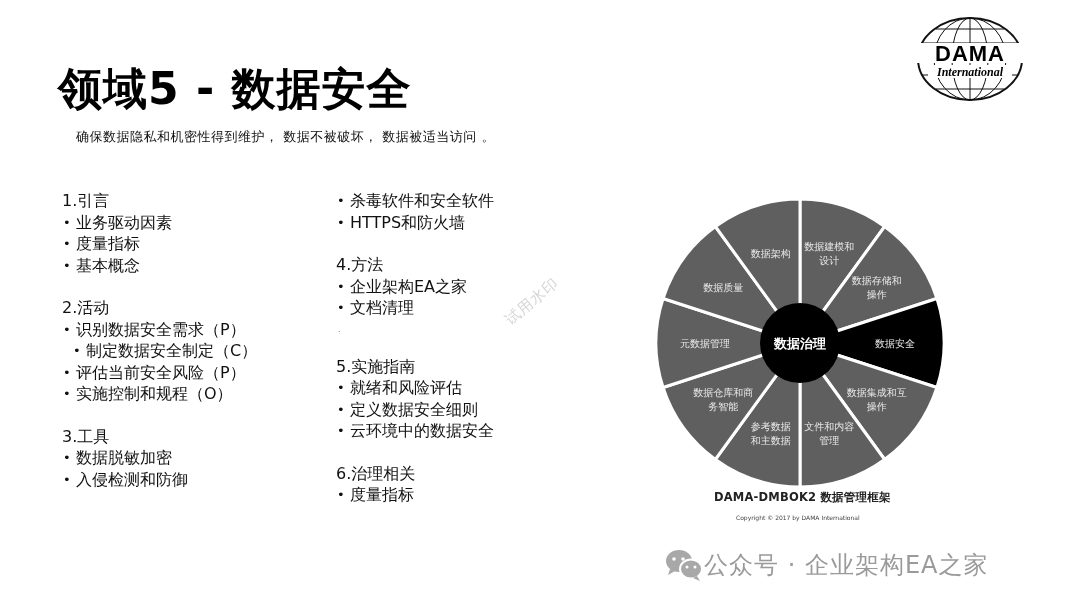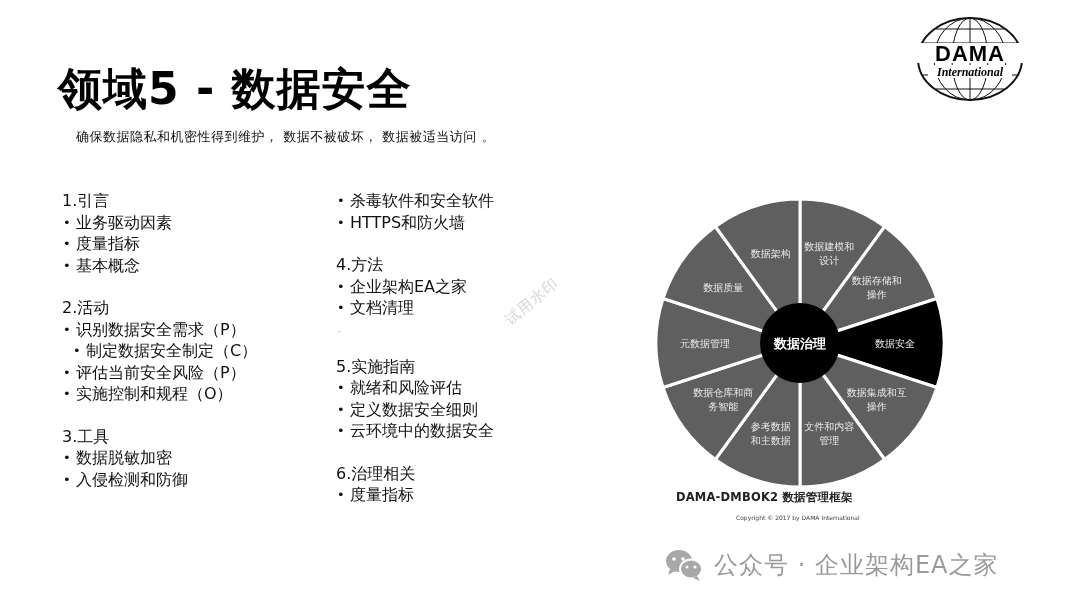"DAMA-DMBOK2 数据管理框架" .caption { left: 676px -> 714px }
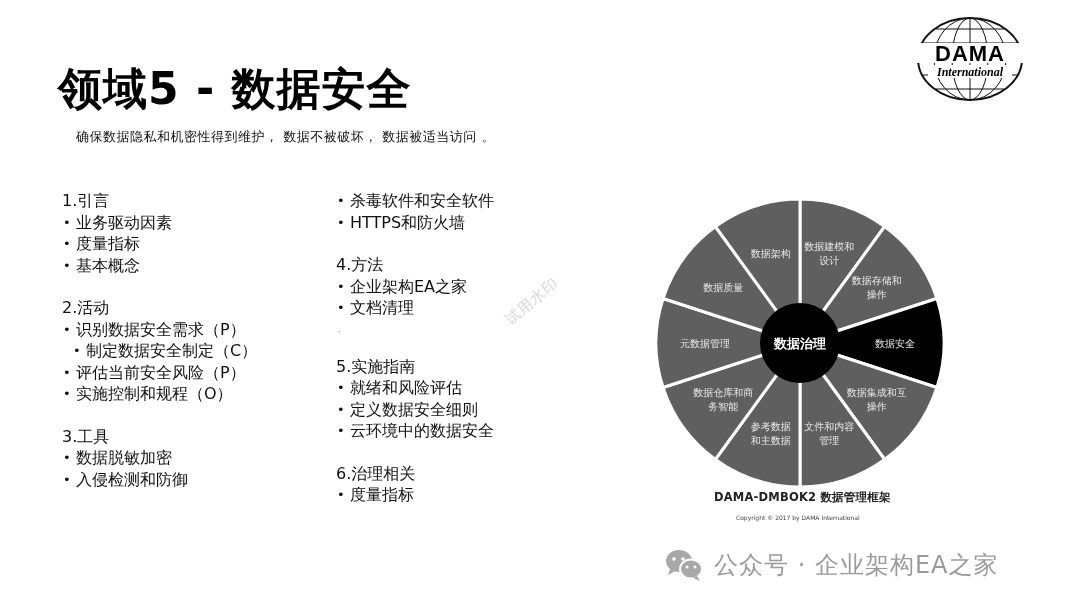"公众号 · 企业架构EA之家" .footer { gap: 10px -> none }
